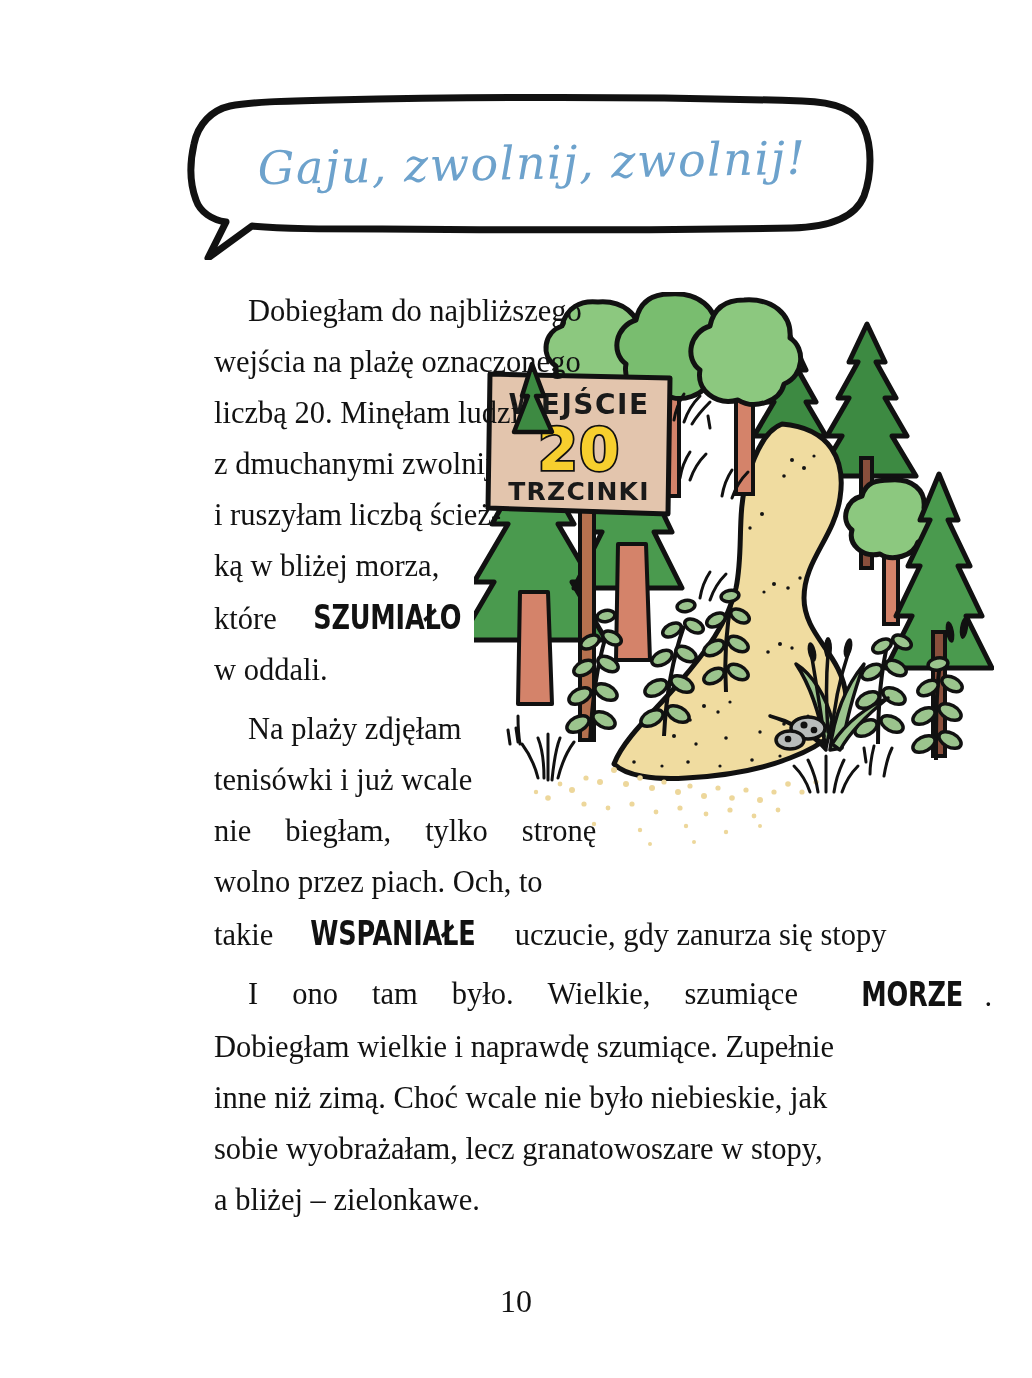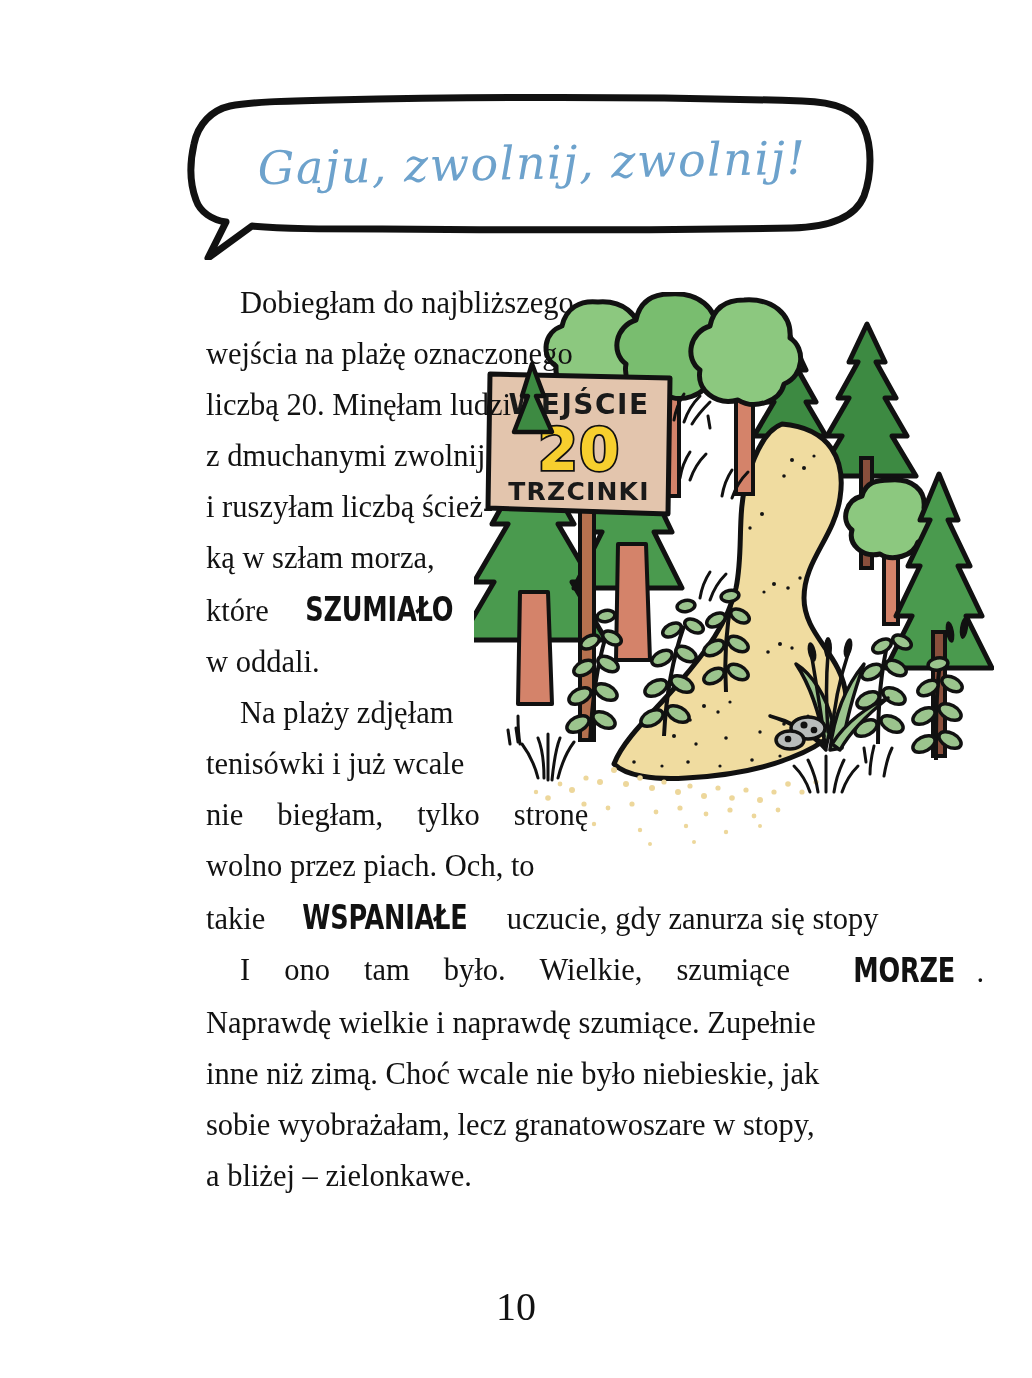"Dobiegłam do najbliższego" .para { margin: 0 -> 8px }
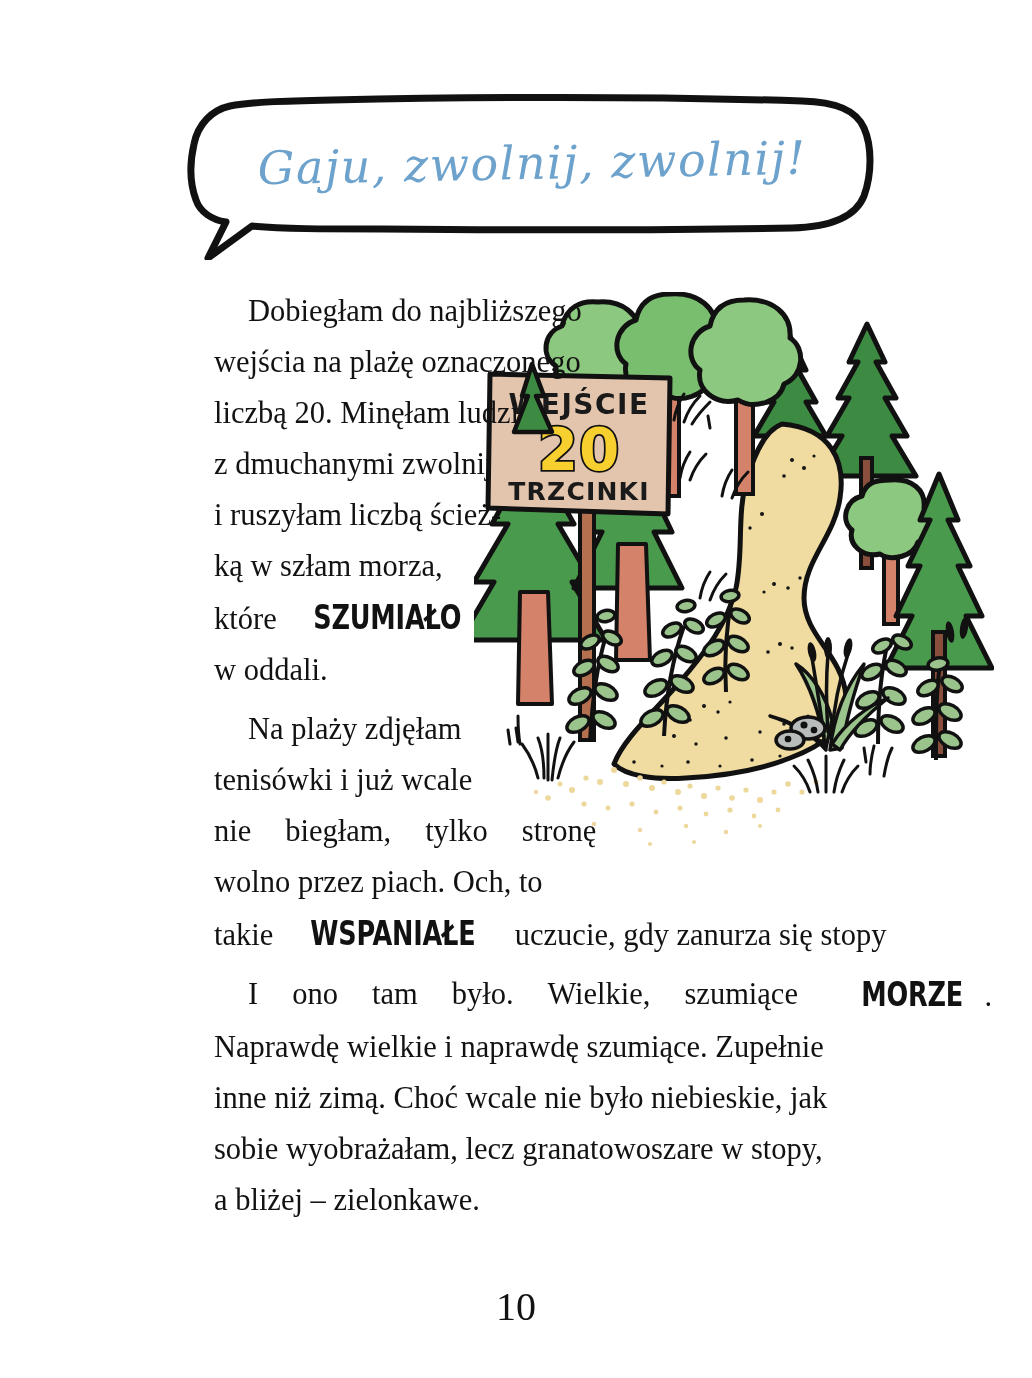"ką w szłam morza," span.line { text: szłam -> bliżej }
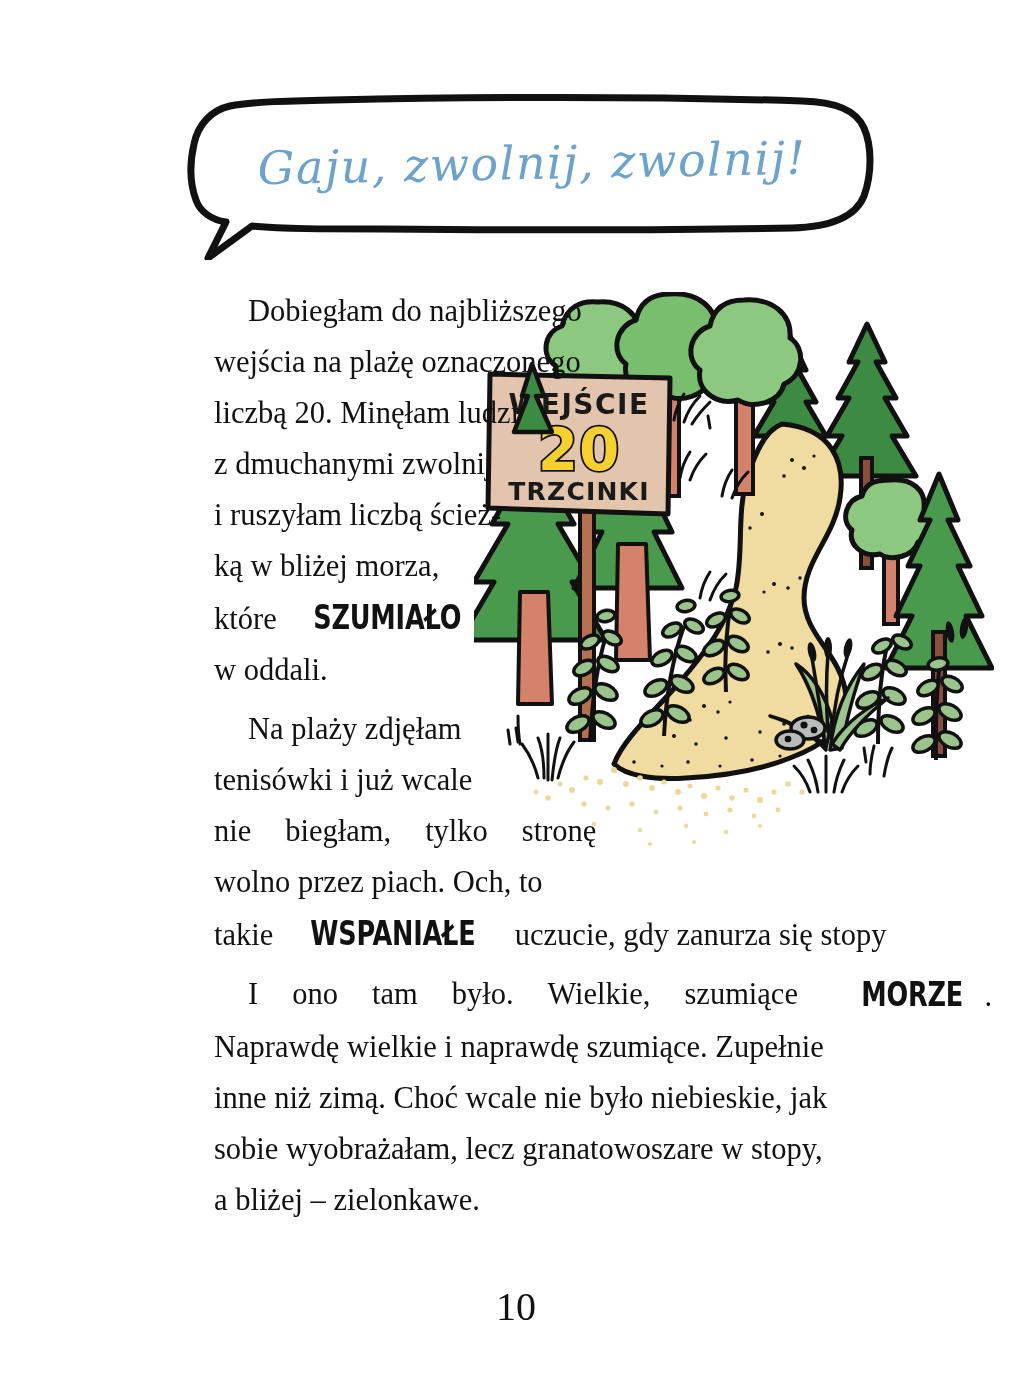"Naprawdę wielkie i naprawdę szumiące." span.line { text: Naprawdę -> Dobiegłam }
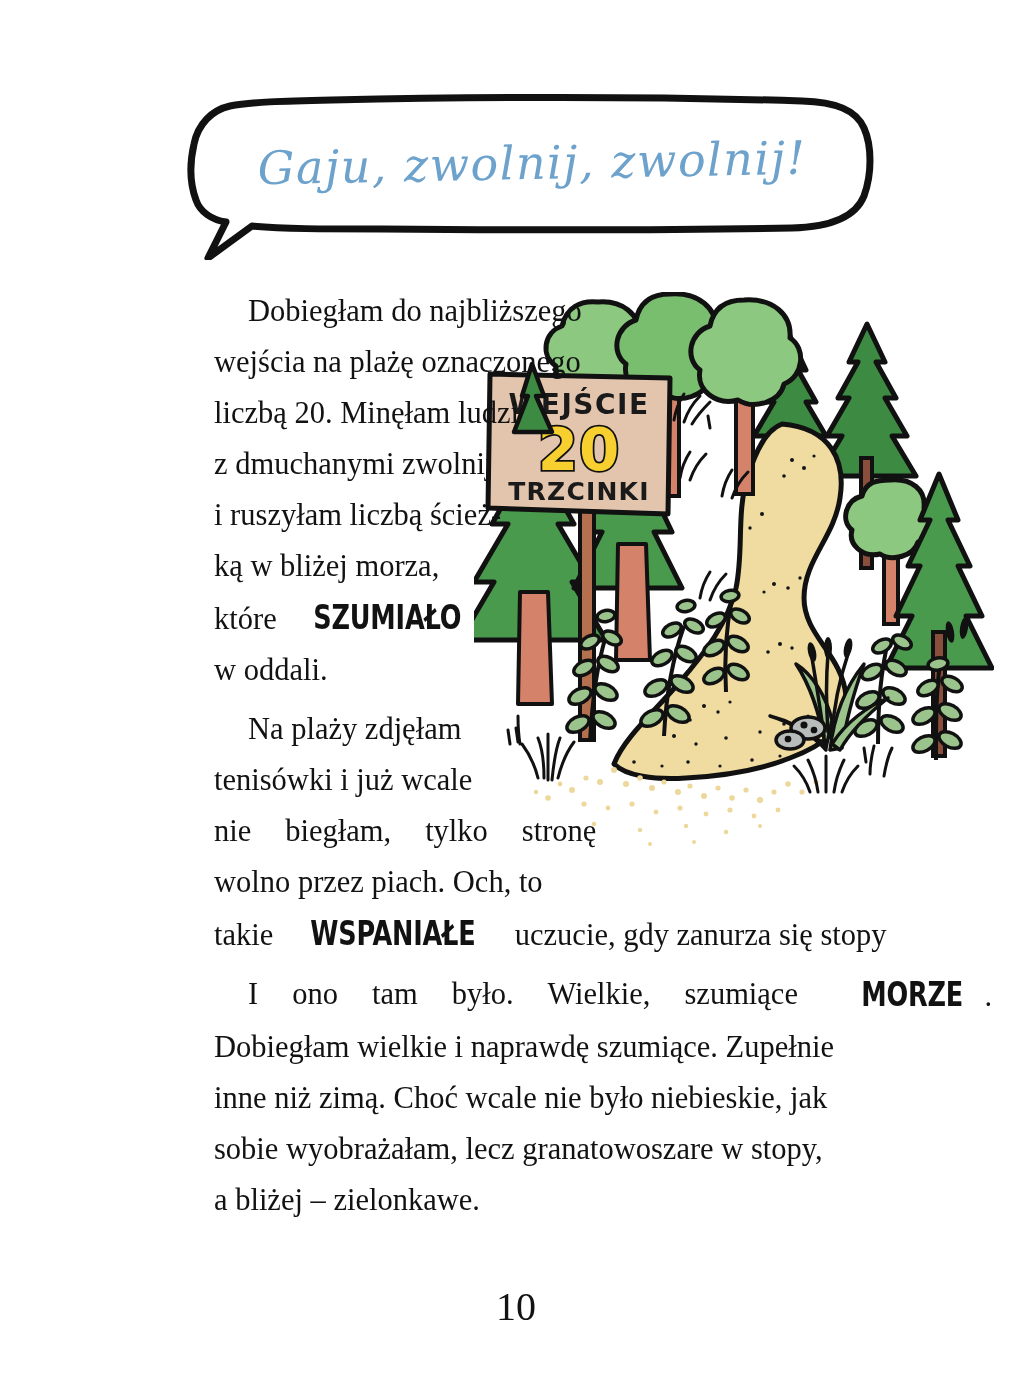"10" #page-num { font-size: 40px -> 32px }
